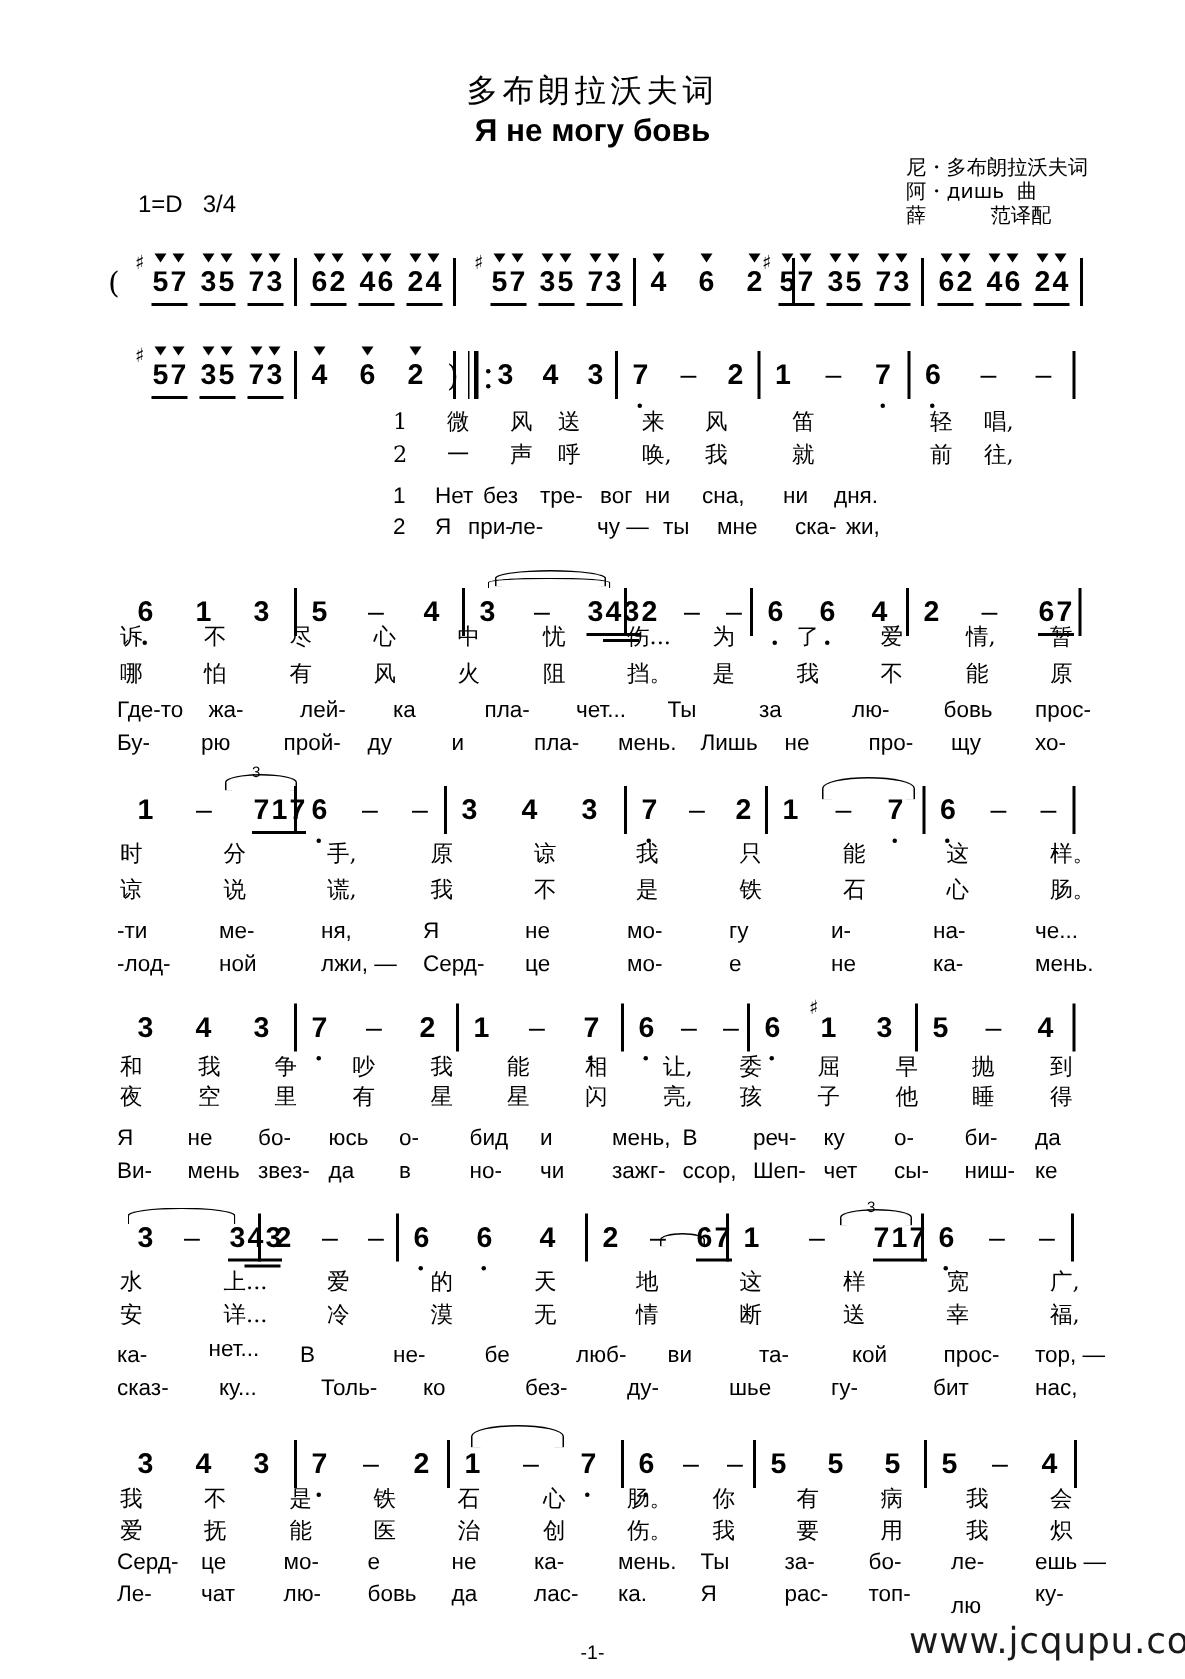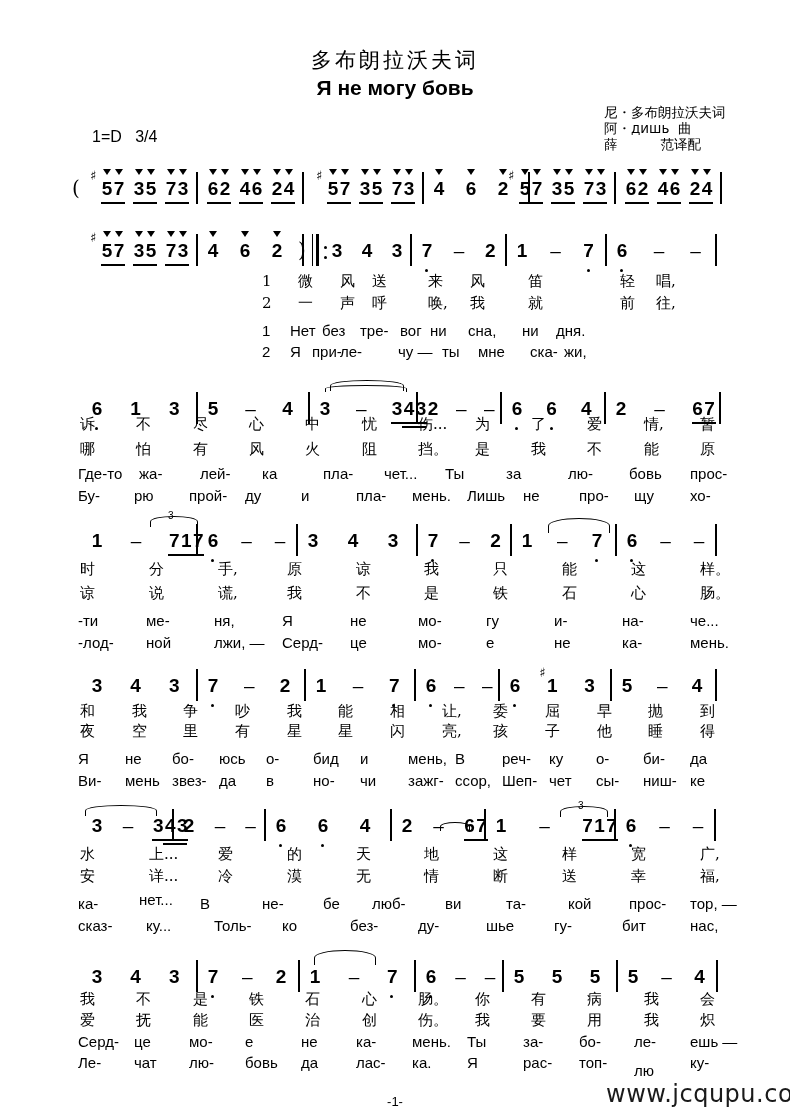"люб-" div.lyr-ru { left: 372px -> 384px }
